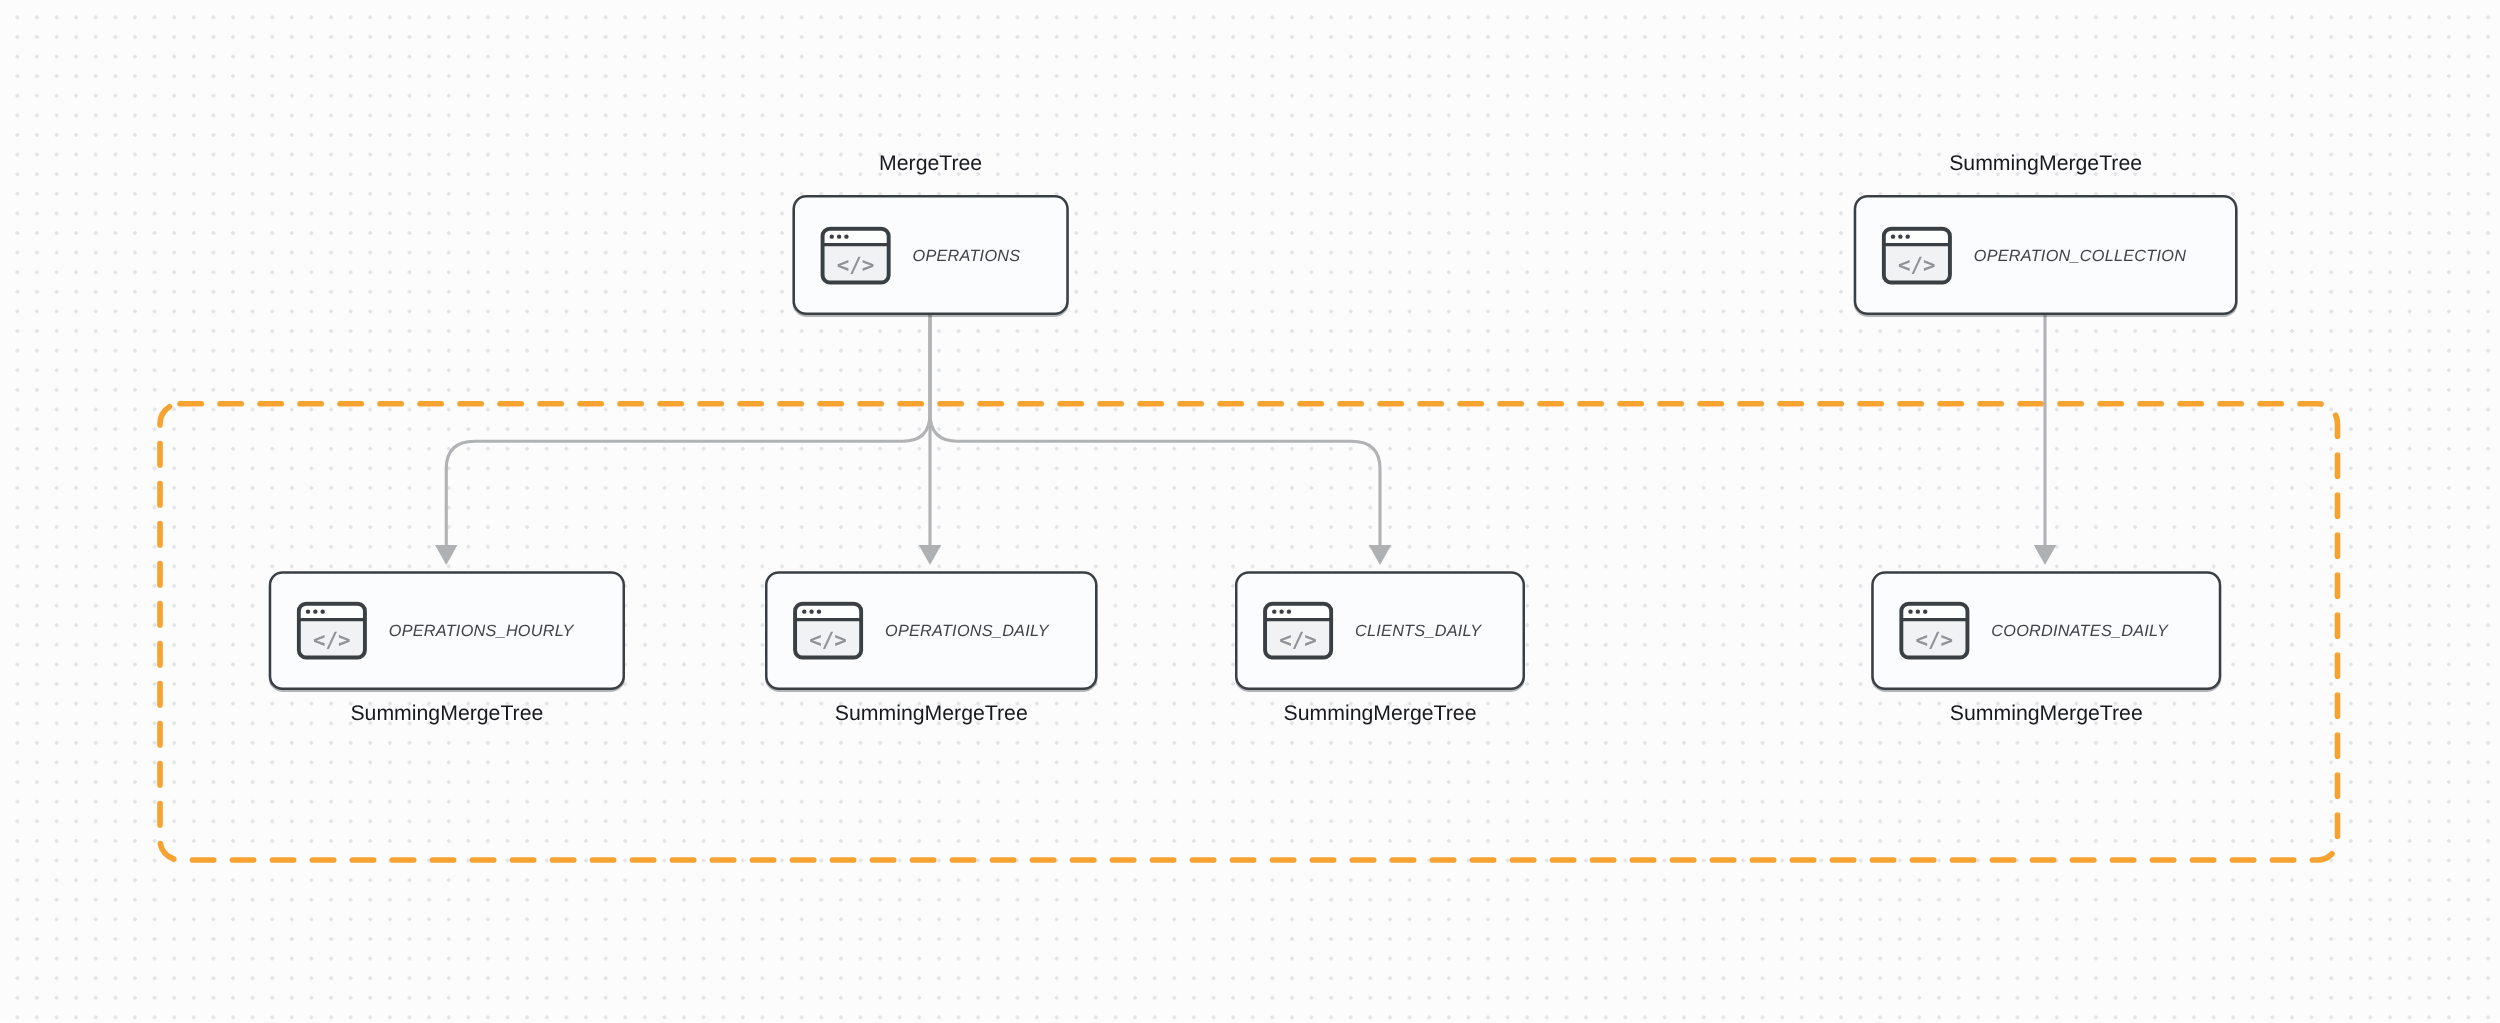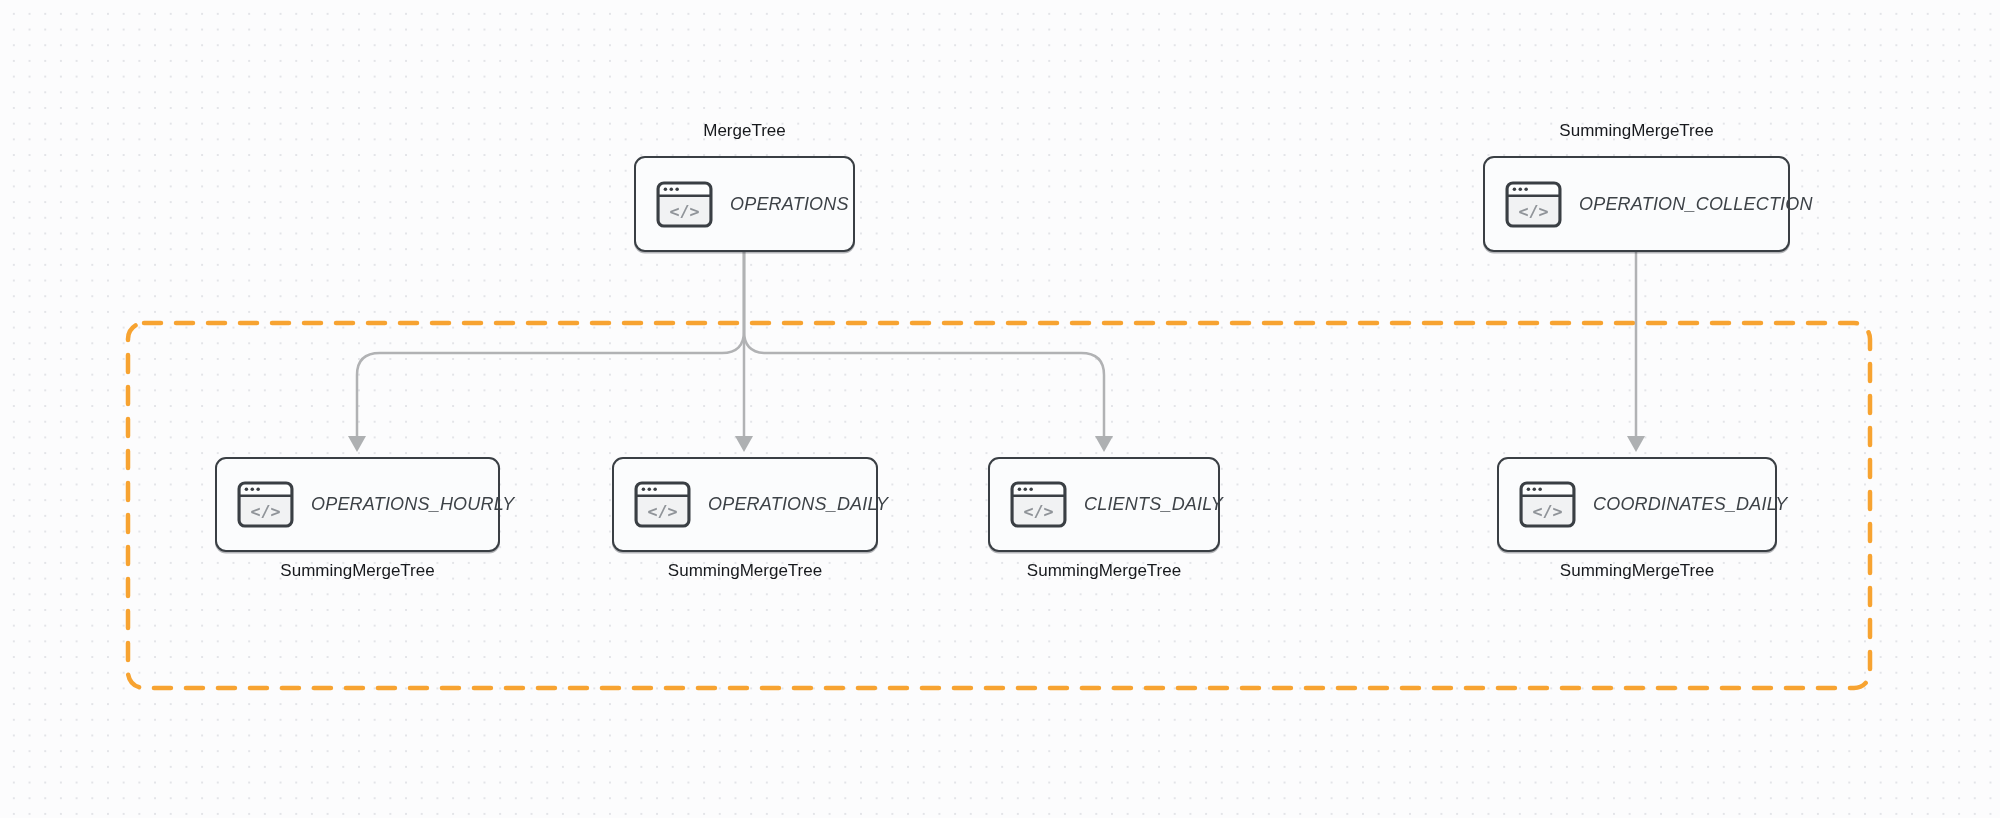"OPERATIONS" .tbl-label { font-size: 18px -> 13px }
